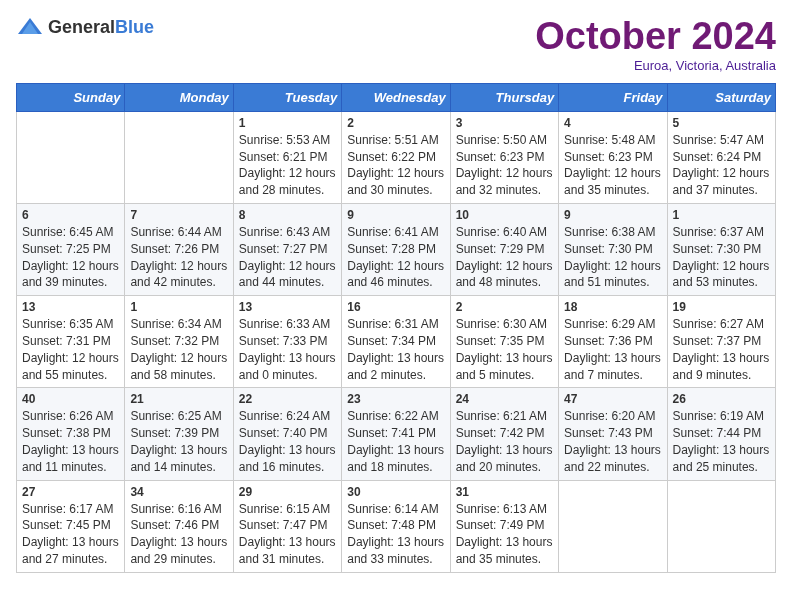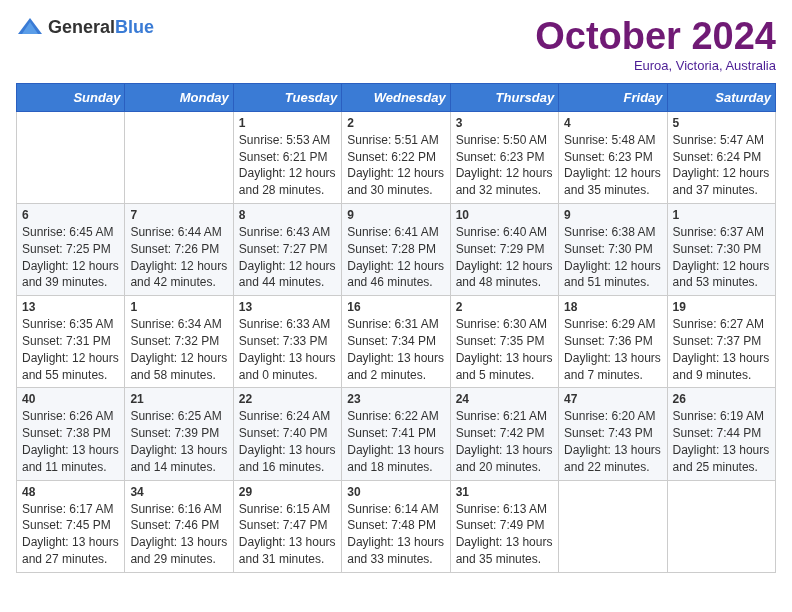"48" span.day-number { text: 48 -> 27 }
